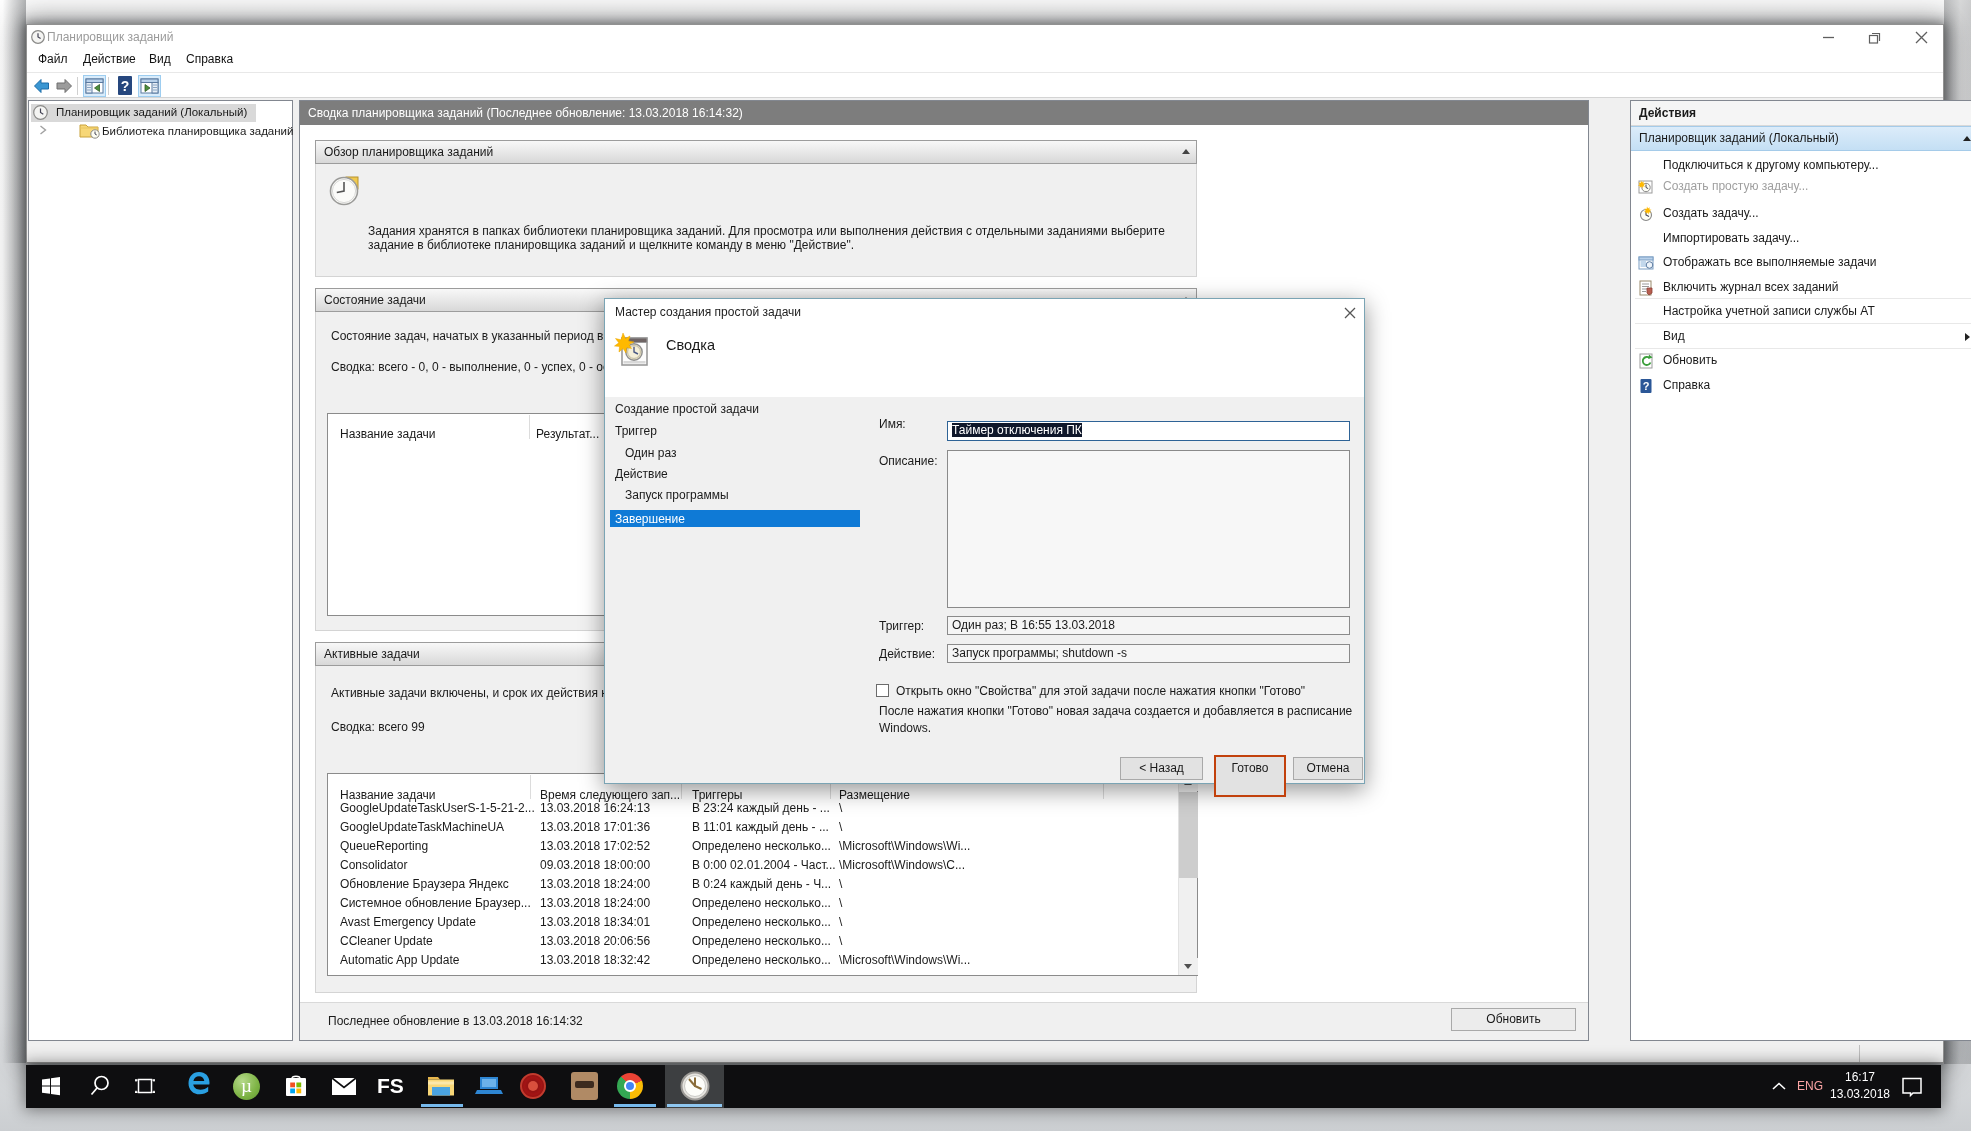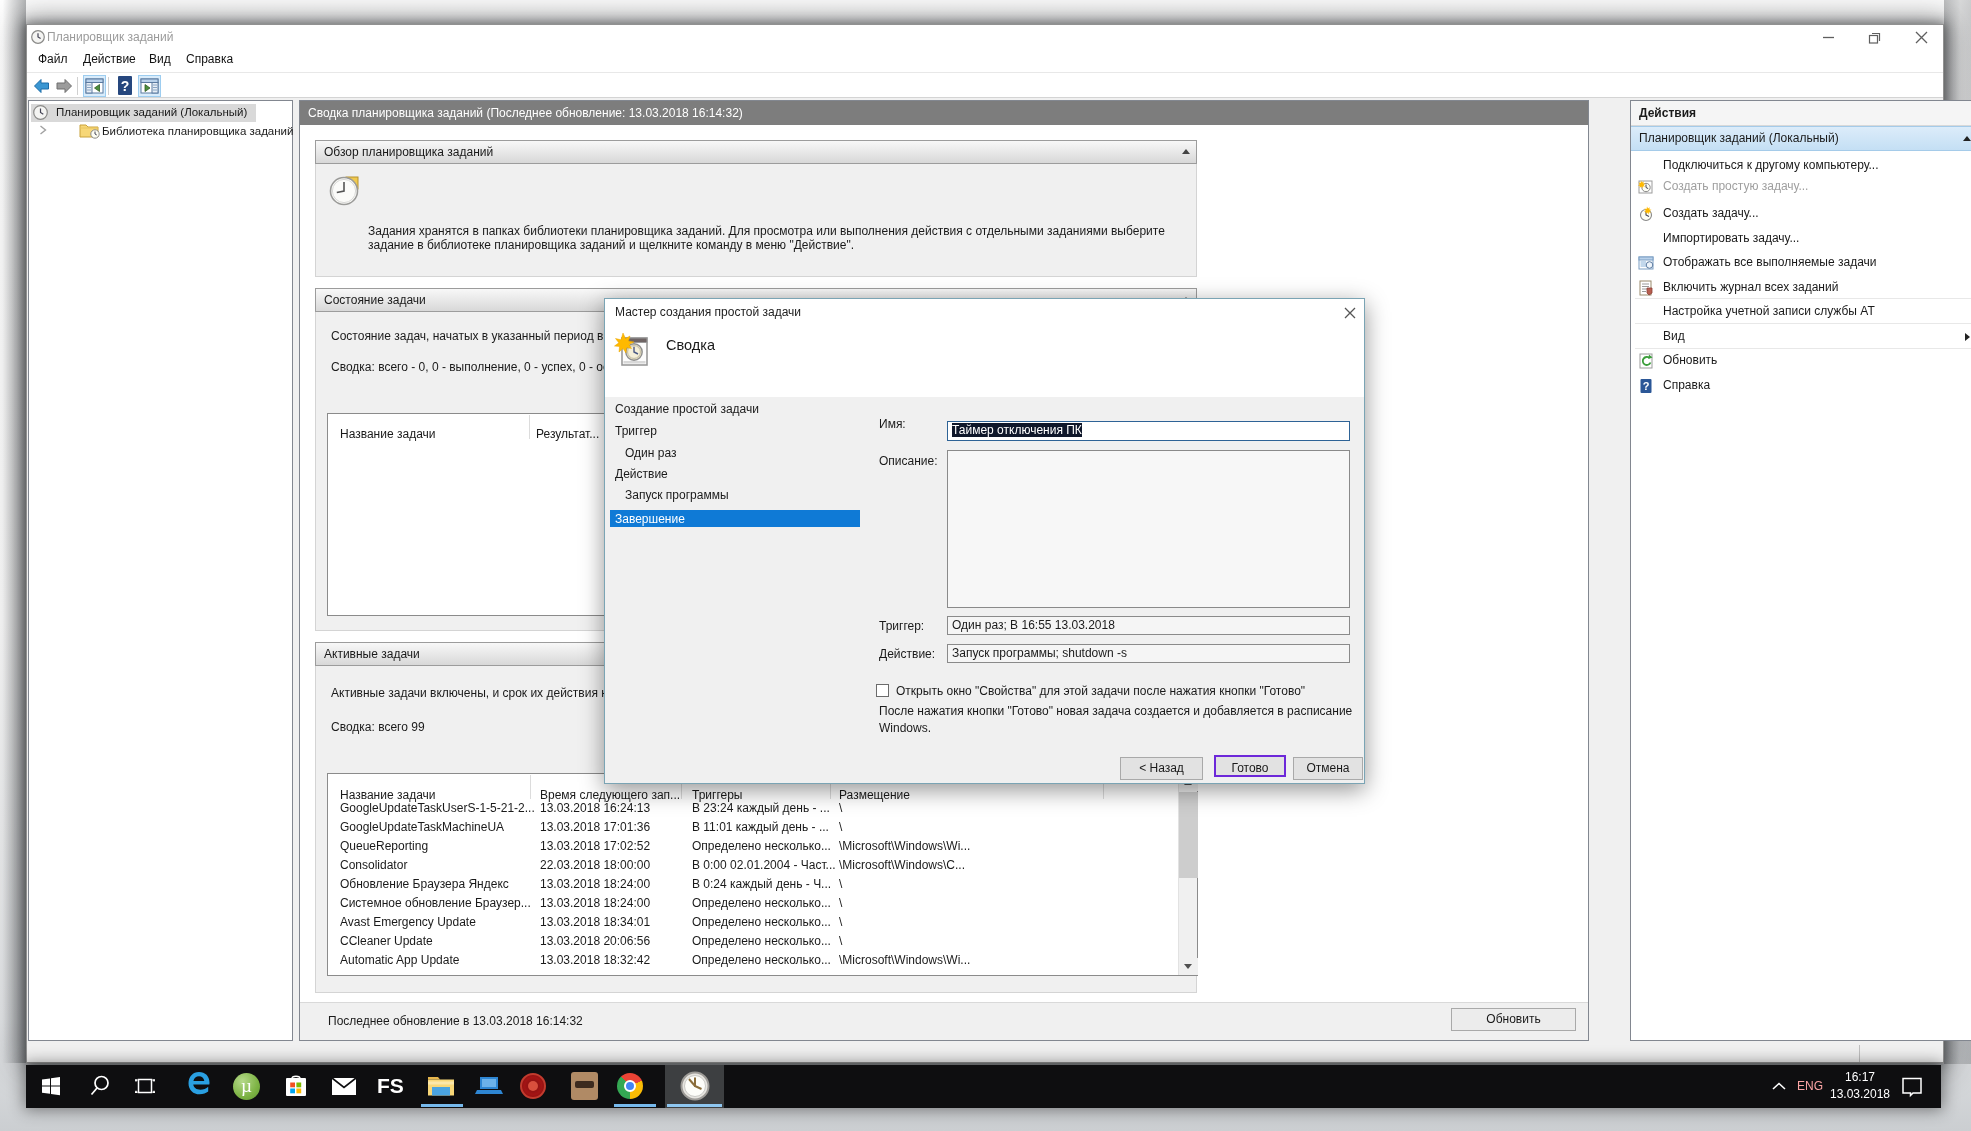"Готово" div.btn { border: 2px solid #6d28d9 -> 2px solid #c2410c; height: 22px -> 42px }
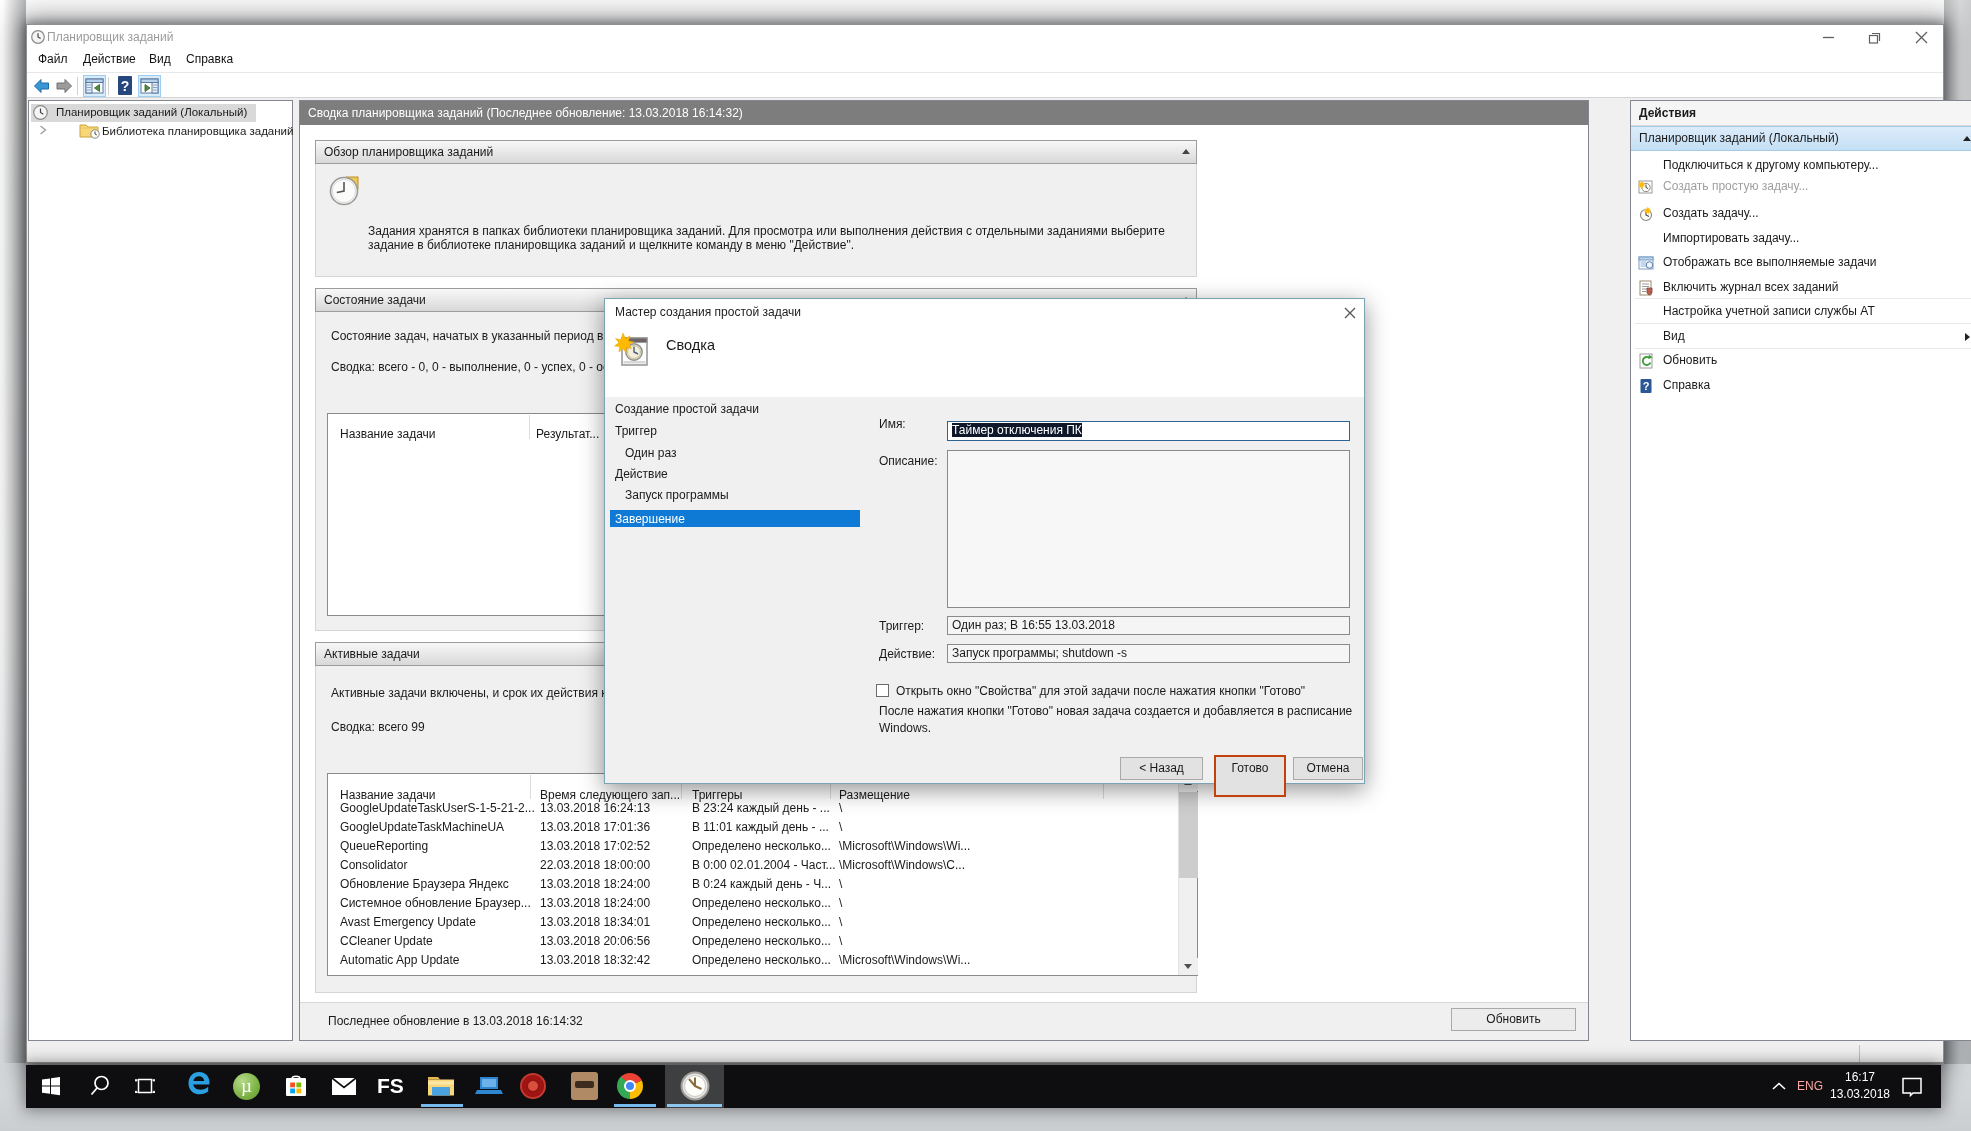"22.03.2018 18:00:00" span { text: 22.03.2018 -> 09.03.2018 }
